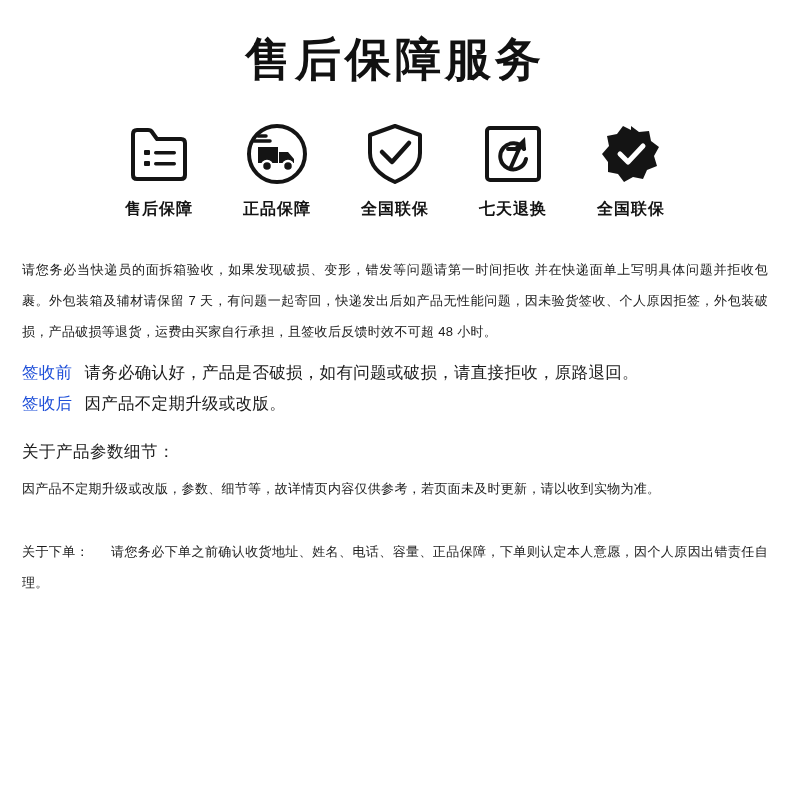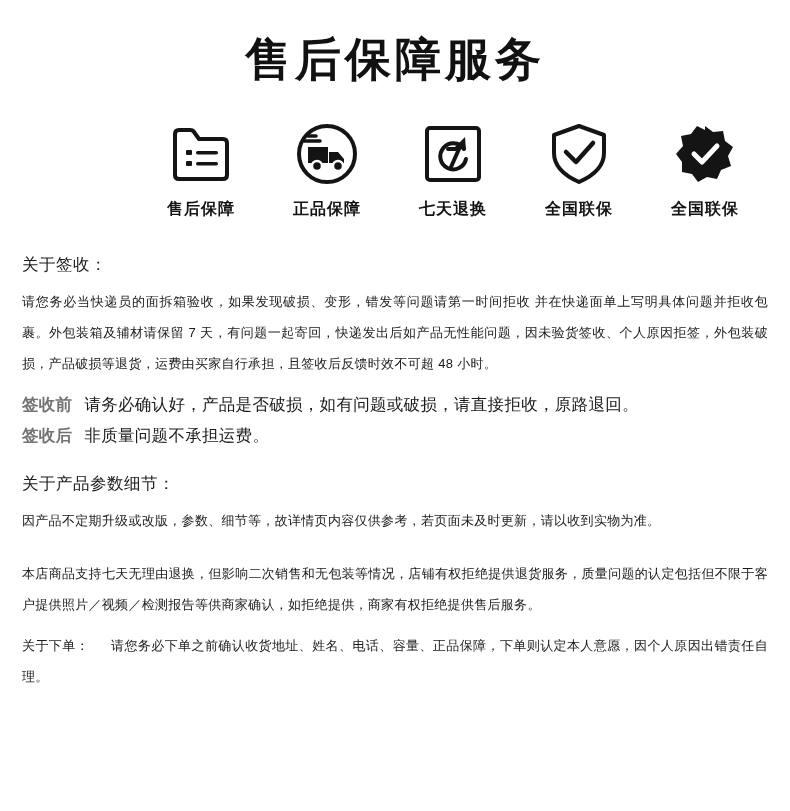"售后保障" .icon-row { gap: 8px -> none; justify-content: flex-end -> center }
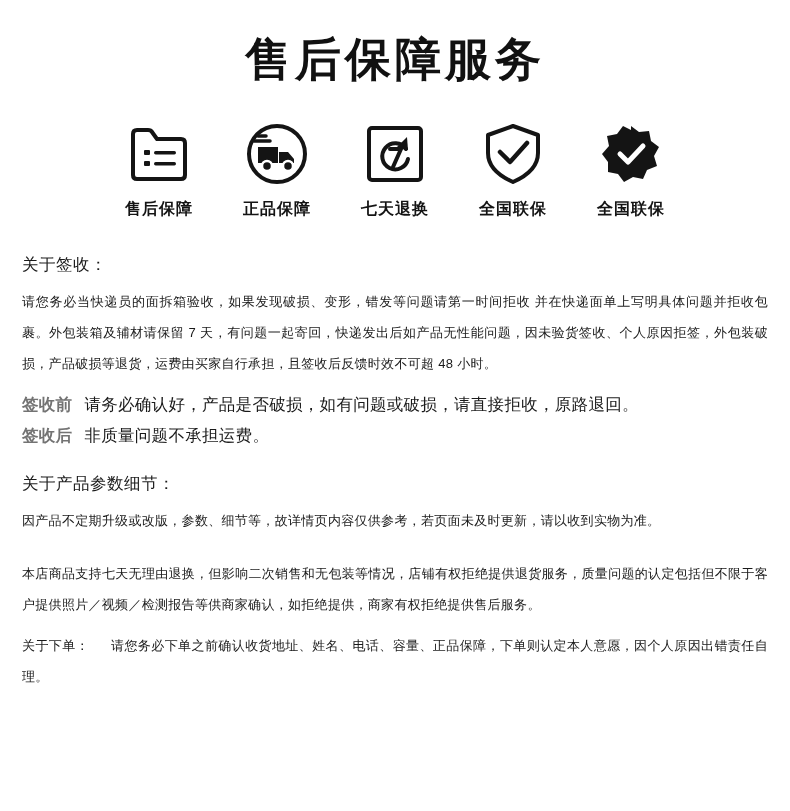"七天退换" div.icon-cell { order: before "全国联保" -> after "全国联保" }
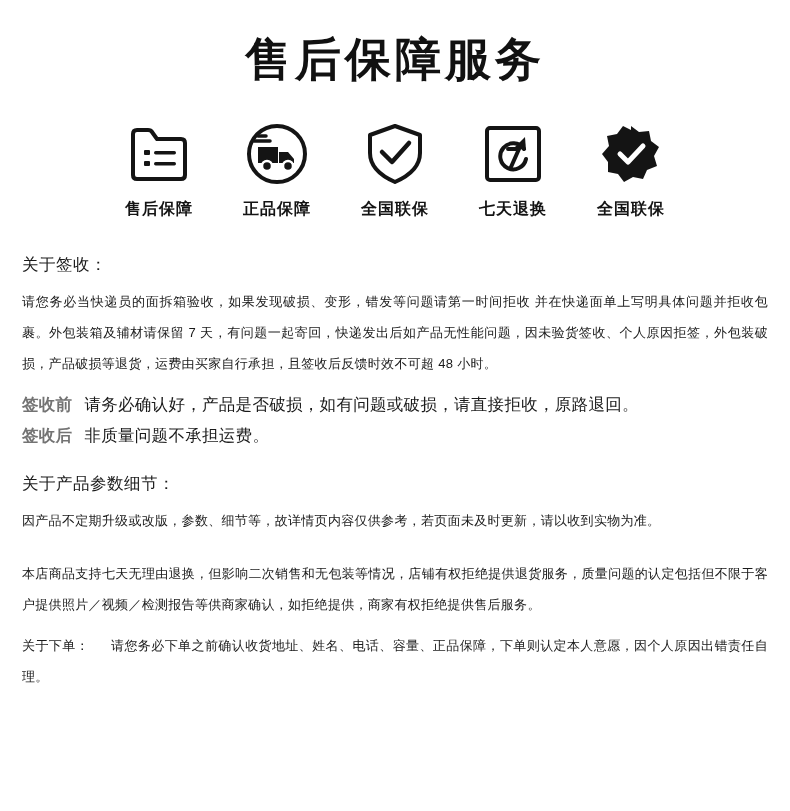"关于签收：" p.sec-head { html: <p>关于签收：</p> -> none }
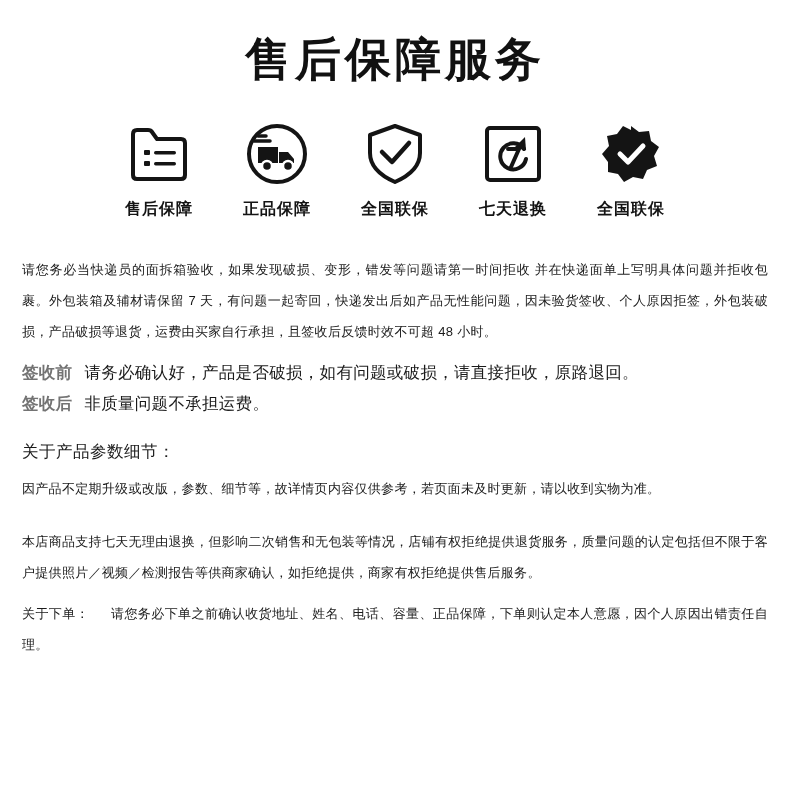"签收前" .note .tag { color: #737373 -> #1d4ed8; font-weight: bold -> normal }
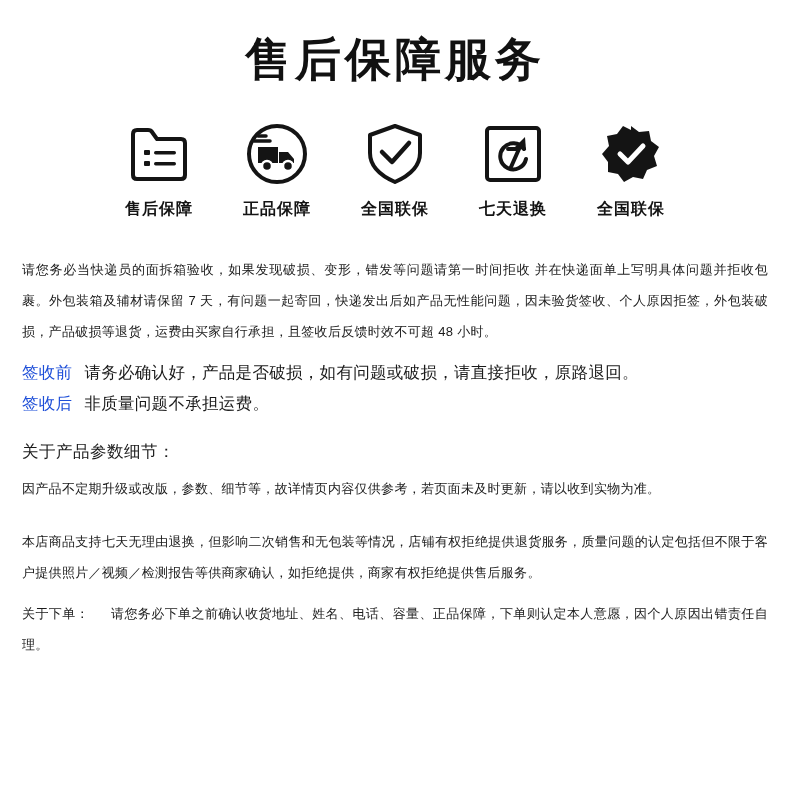"非质量问题不承担运费。" span { text: 非质量问题不承担运费 -> 因产品不定期升级或改版 }
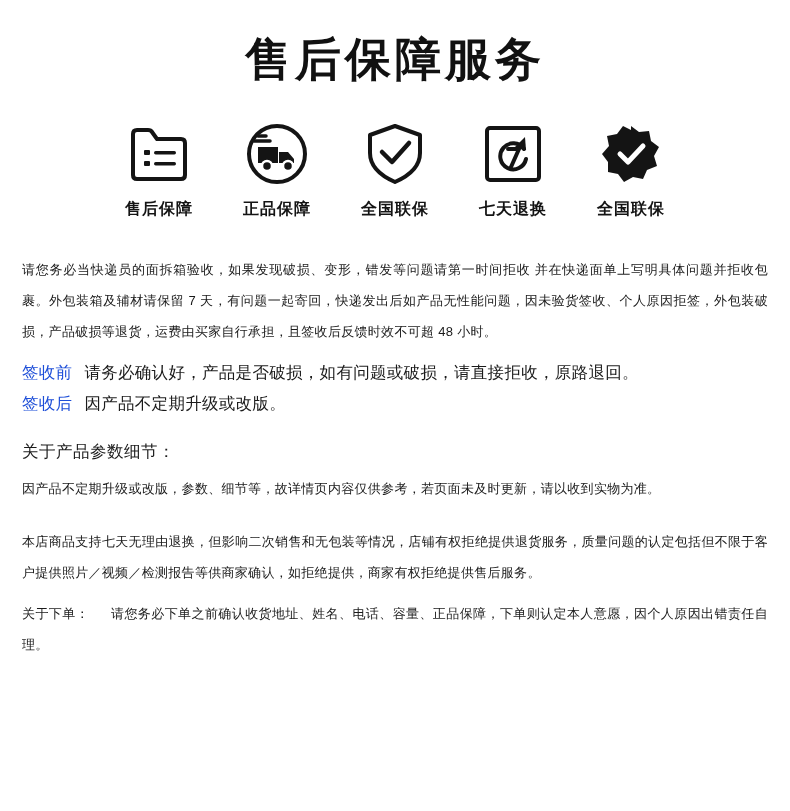"本店商品支持七天无理由退换，但影响二次销售和无包装等情况，店铺有权拒绝提供退货服" p.para { html: <p>本店商品支持七天无理由退换，但影响二次销售和无包装等情况，店铺有权拒绝提供退货服务，质量问题的认定包括但不限于客户提供照片／视频／检测报告等供商家确认，如拒绝提供，商家有权拒绝提供售后服务。</p> -> none }
